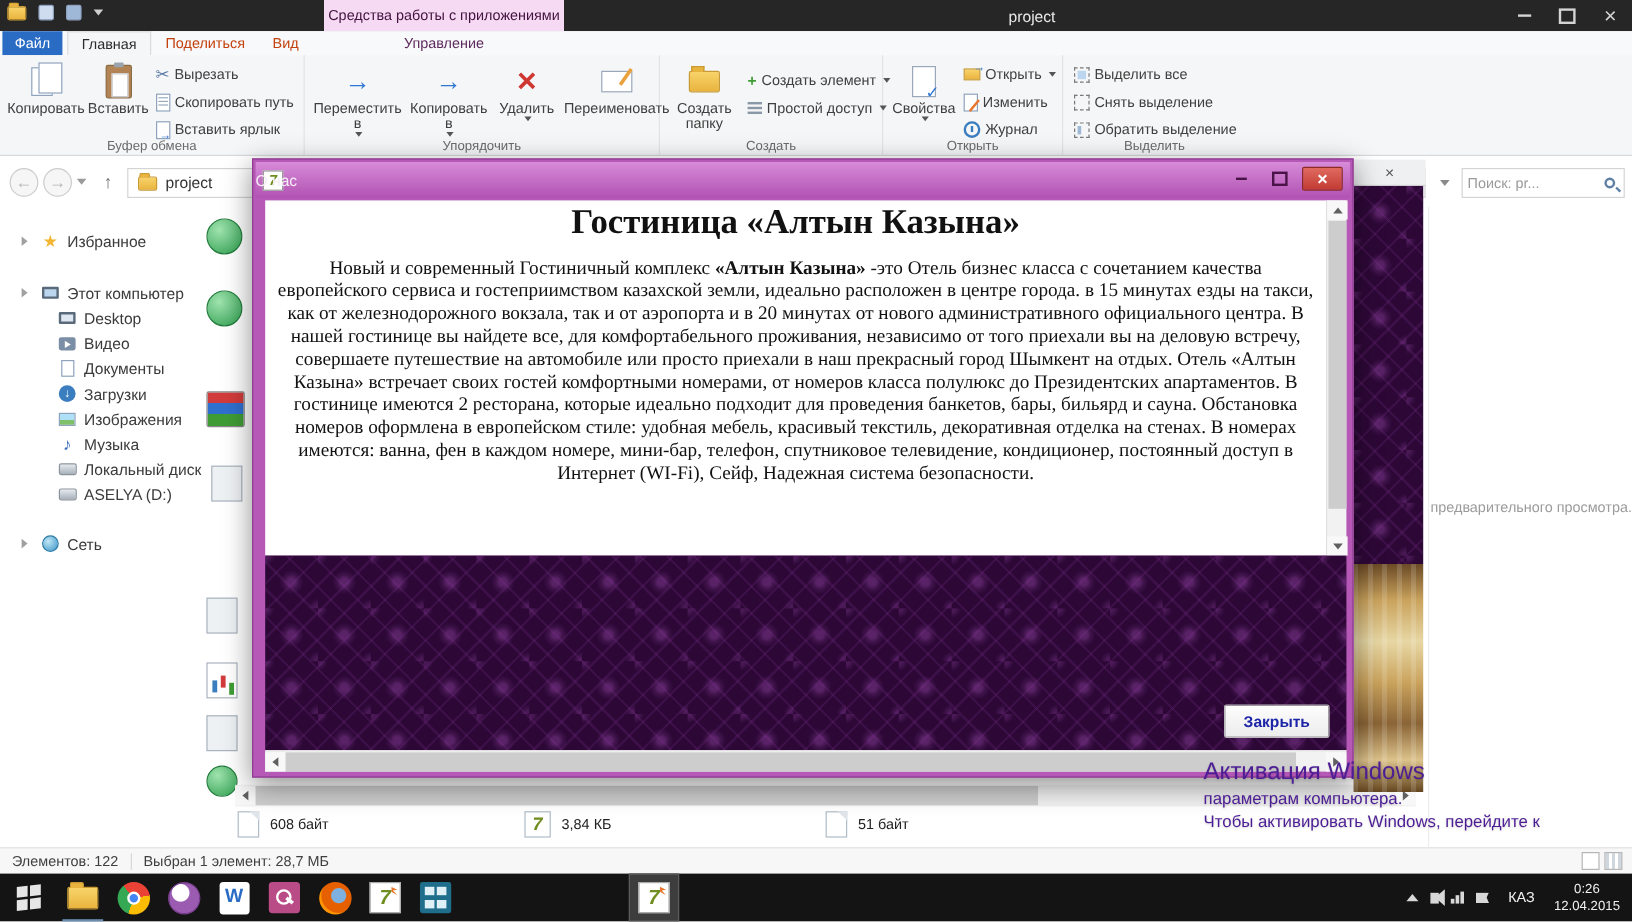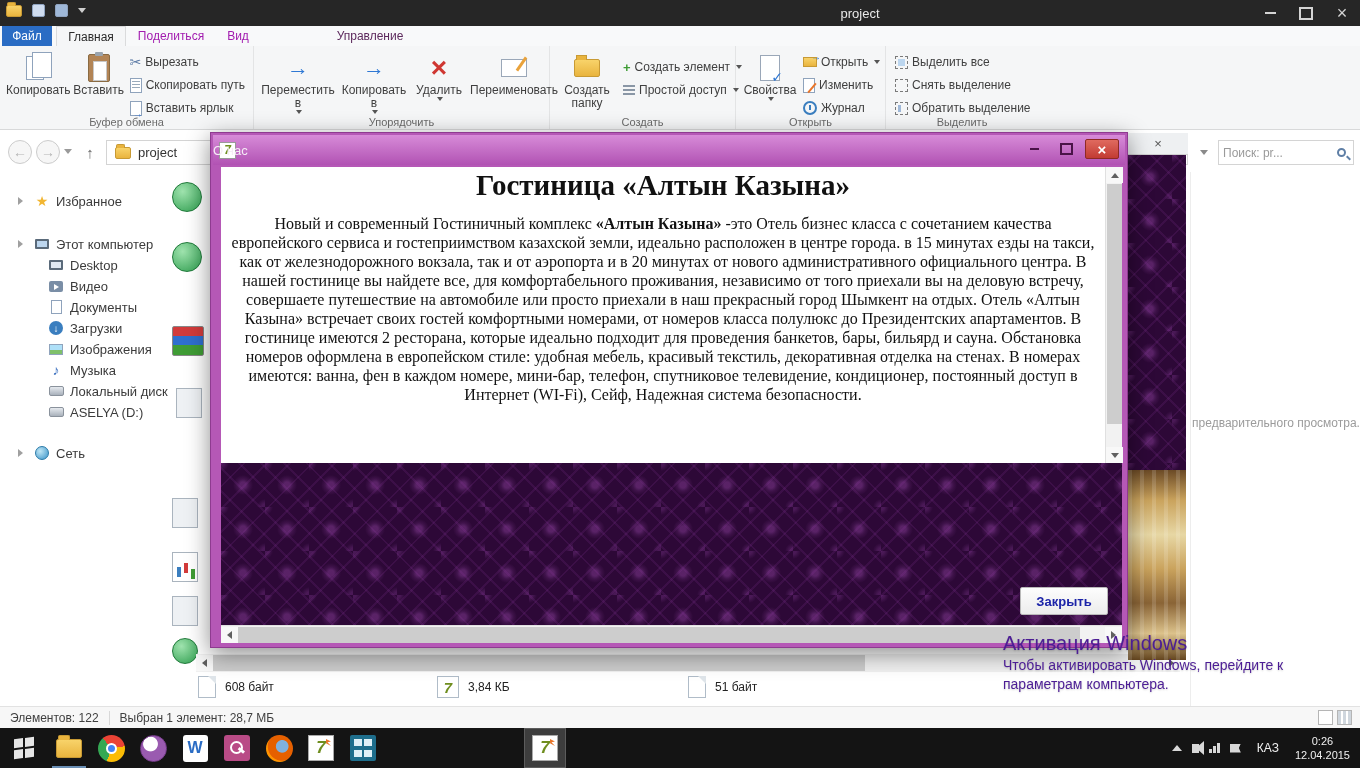"Средства работы с приложениями" div.ctxtab { html: none -> <div>Средства работы с приложениями</div> }
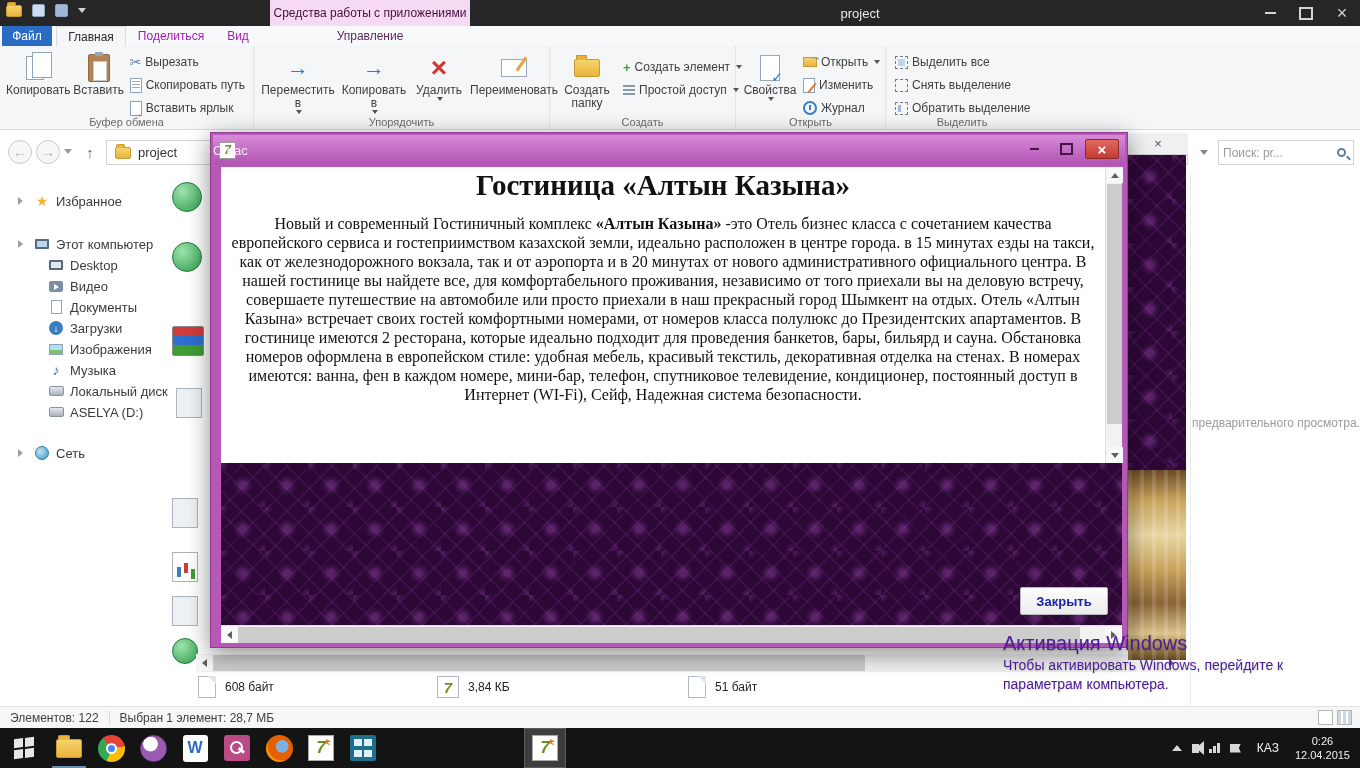"Поделиться" .tab { color: #a21caf -> #c2410c }
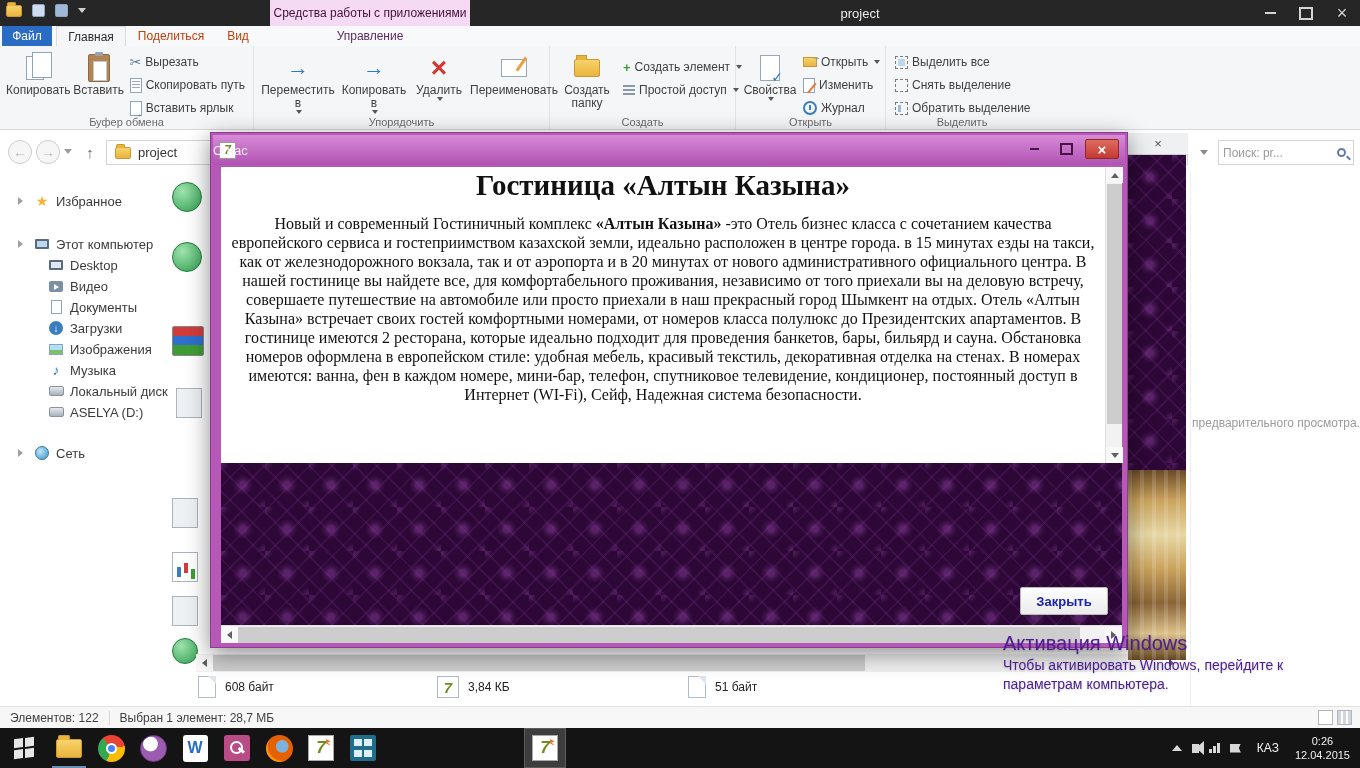"Чтобы активировать Windows, перейдите к" div.a2 { order: before "параметрам компьютера." -> after "параметрам компьютера." }
